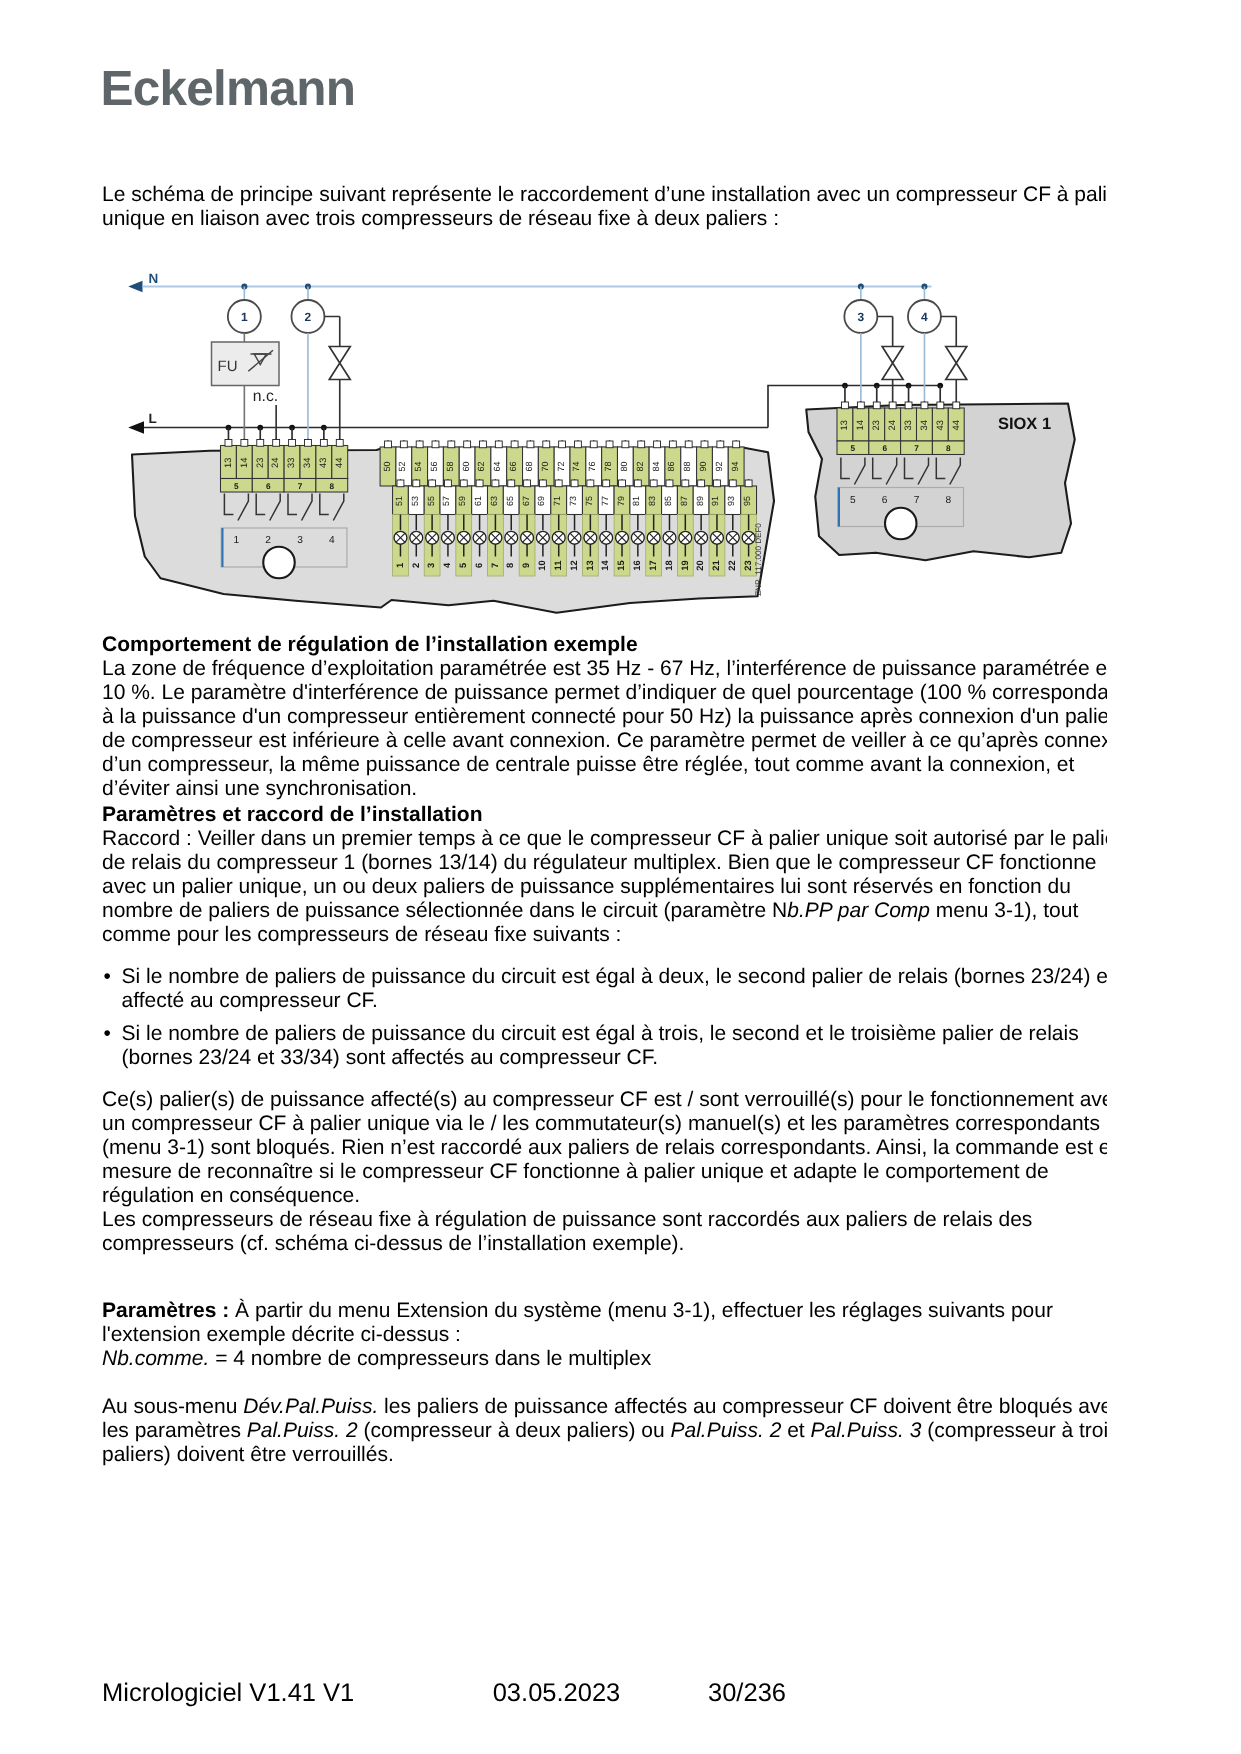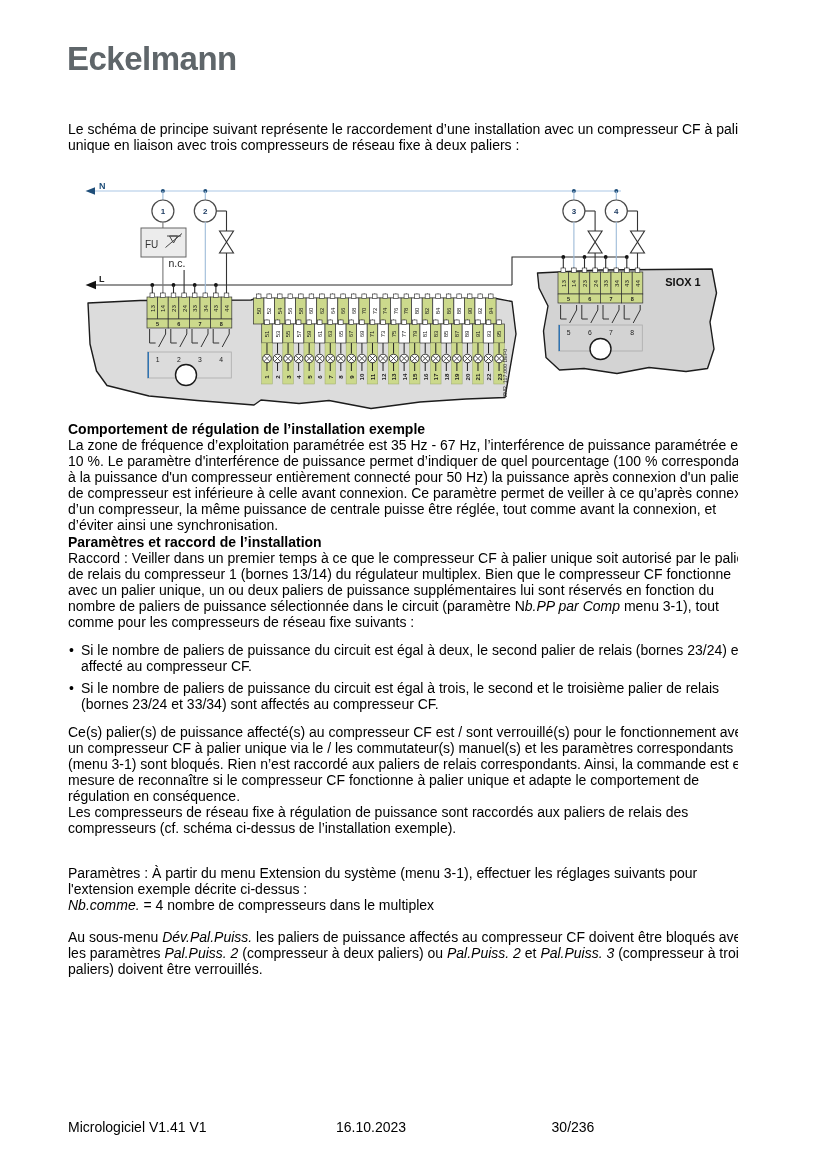"Paramètres :" .b { font-weight: normal -> bold }
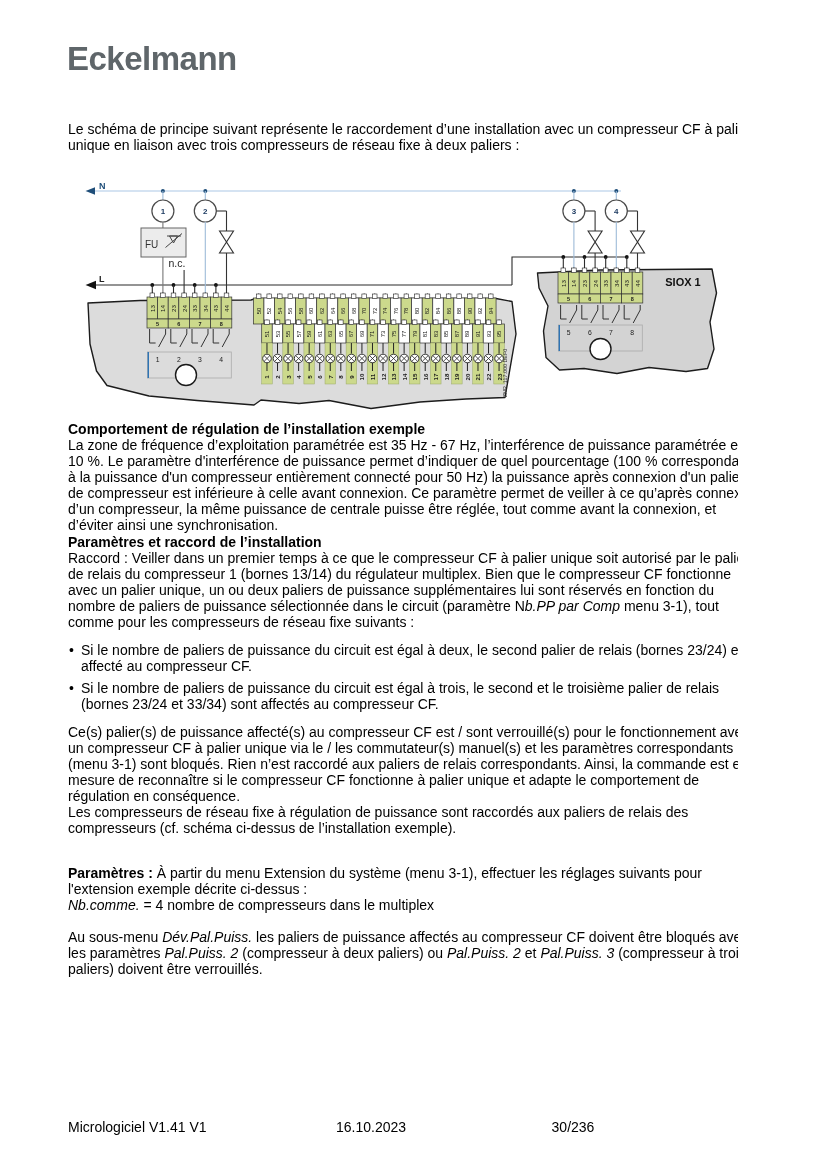"Micrologiciel V1.41 V1" .footer { font-size: 14px -> 17px }
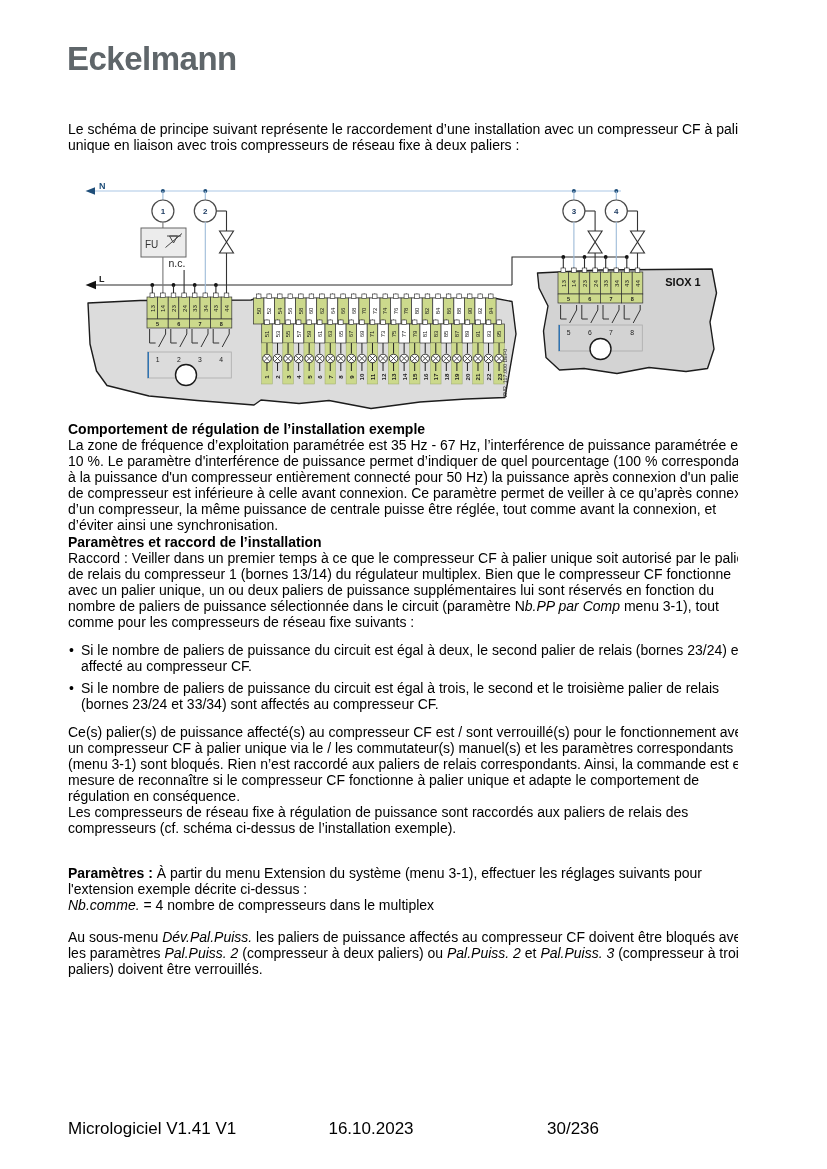"16.10.2023" span.c { text: 16.10.2023 -> 03.05.2023 }
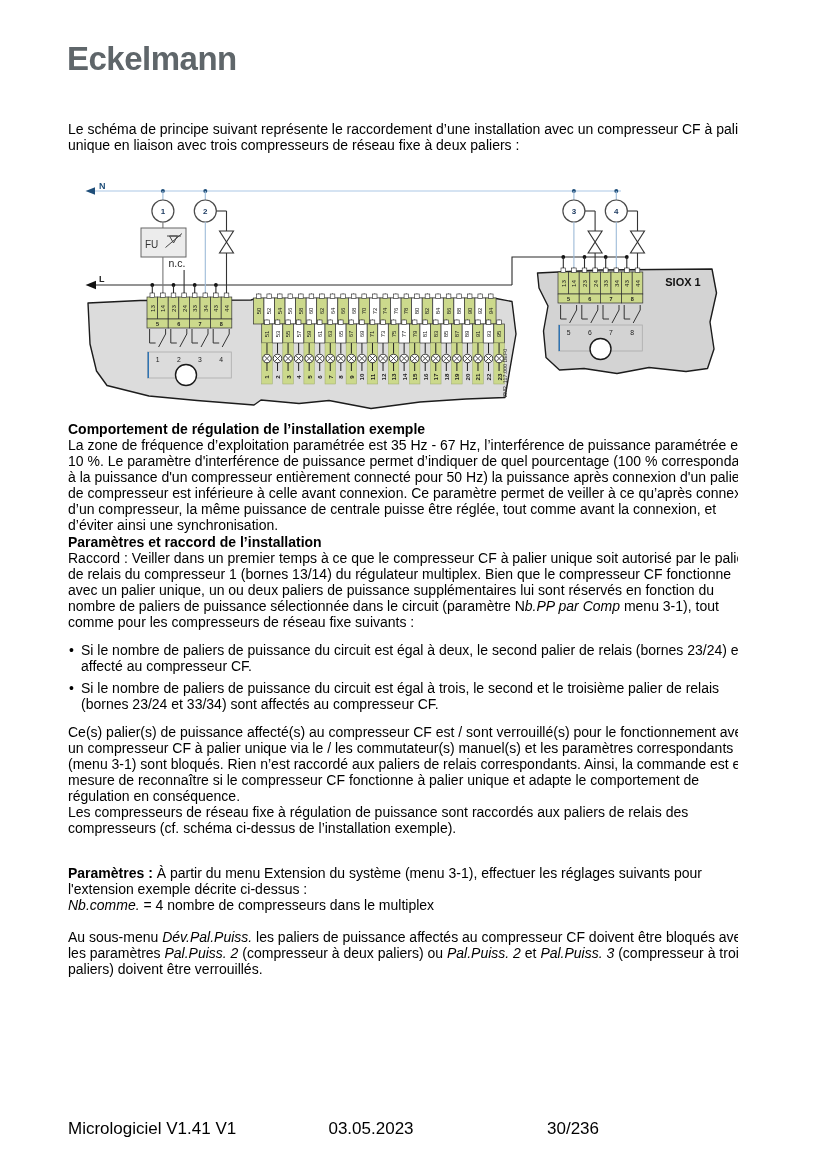"30/236" .footer .r { text-align: center -> left }
